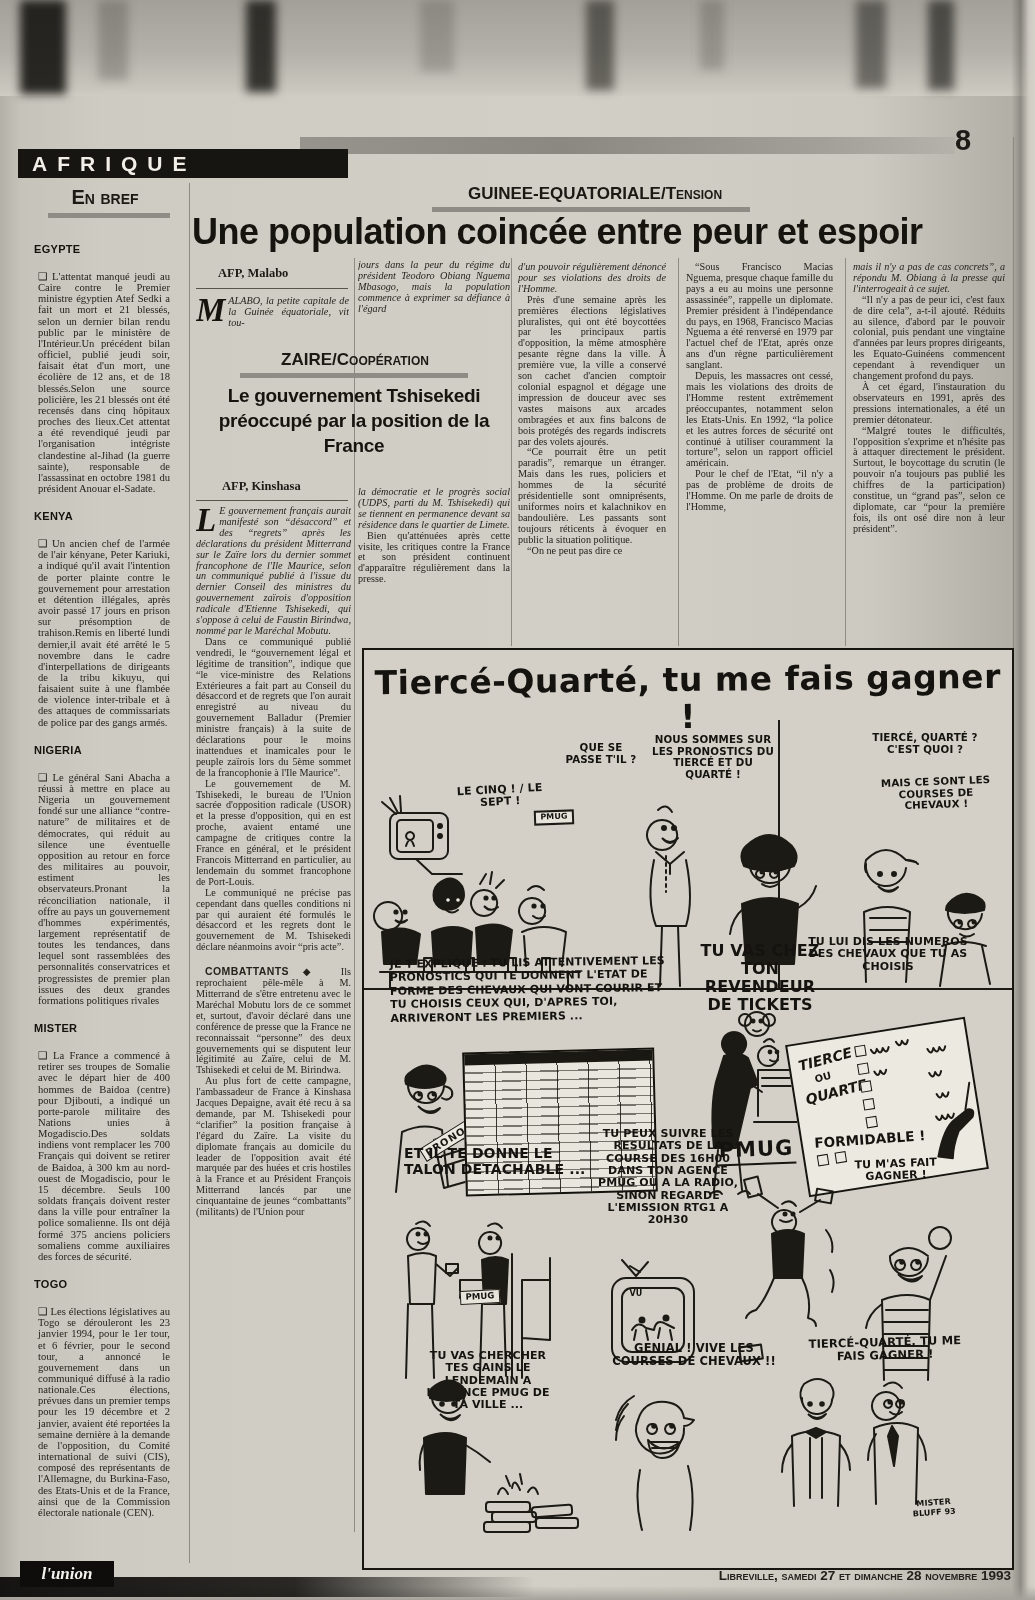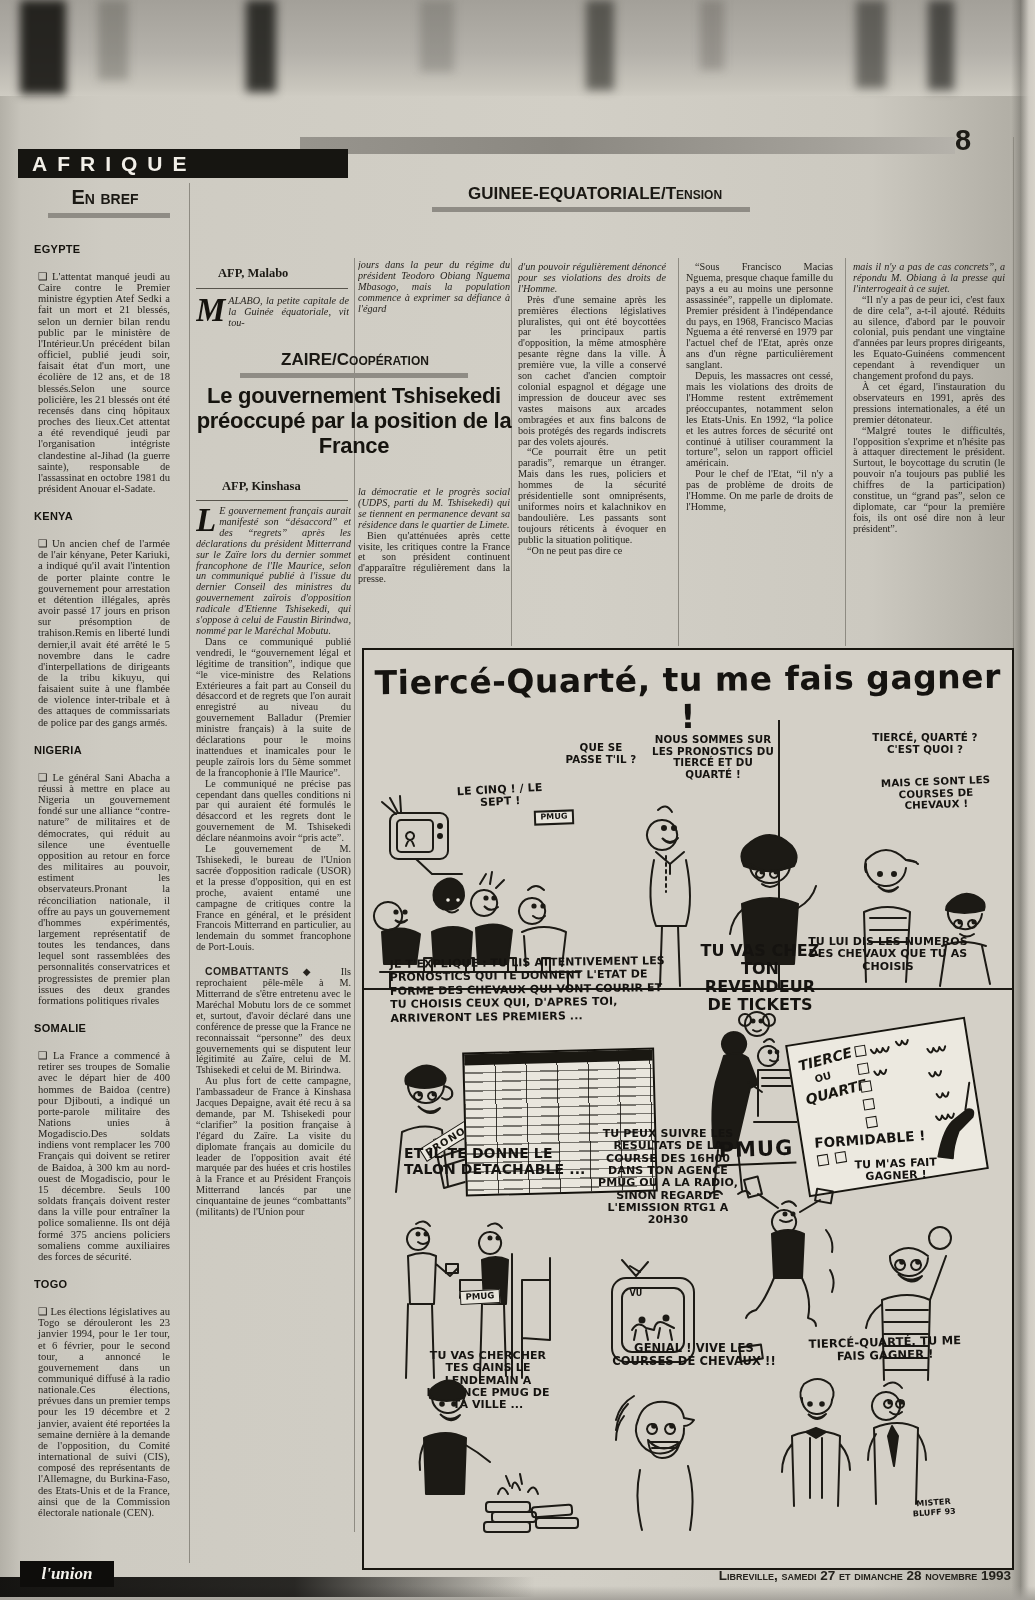"Une population coincée entre peur" div.abs { html: none -> <div>Une population coincée entre peur et espoir</div> }
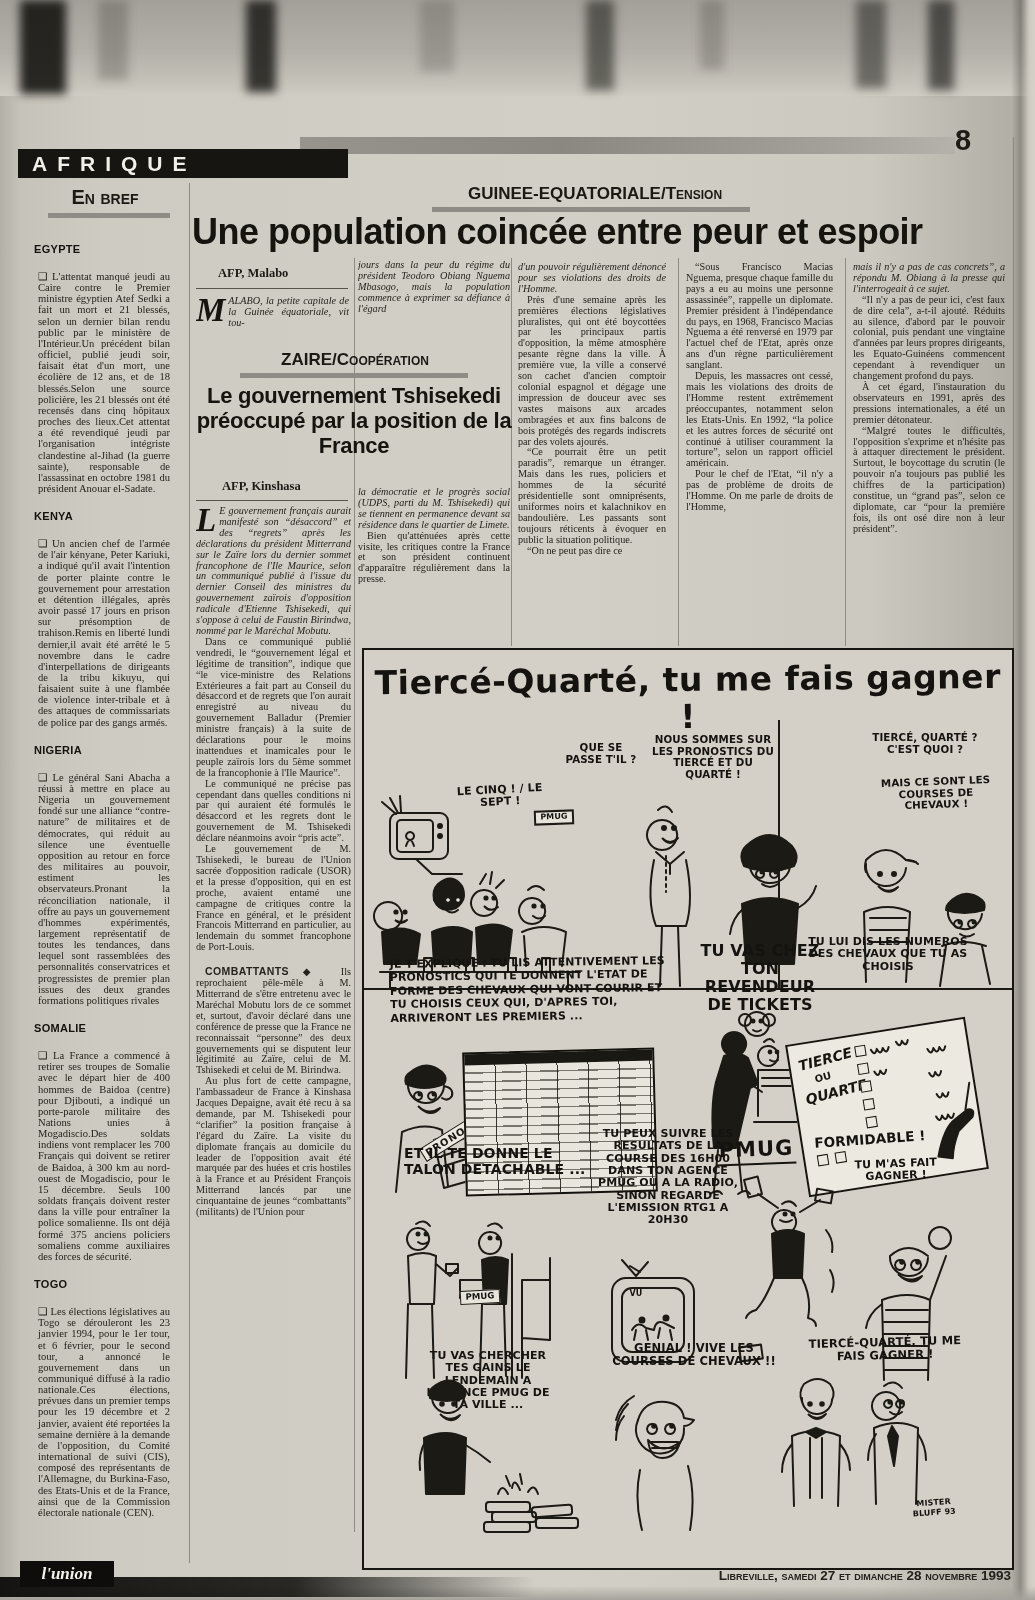"Le gouvernement Tshisekedi préoccupé par" div.abs { font-size: 22px -> 19px }
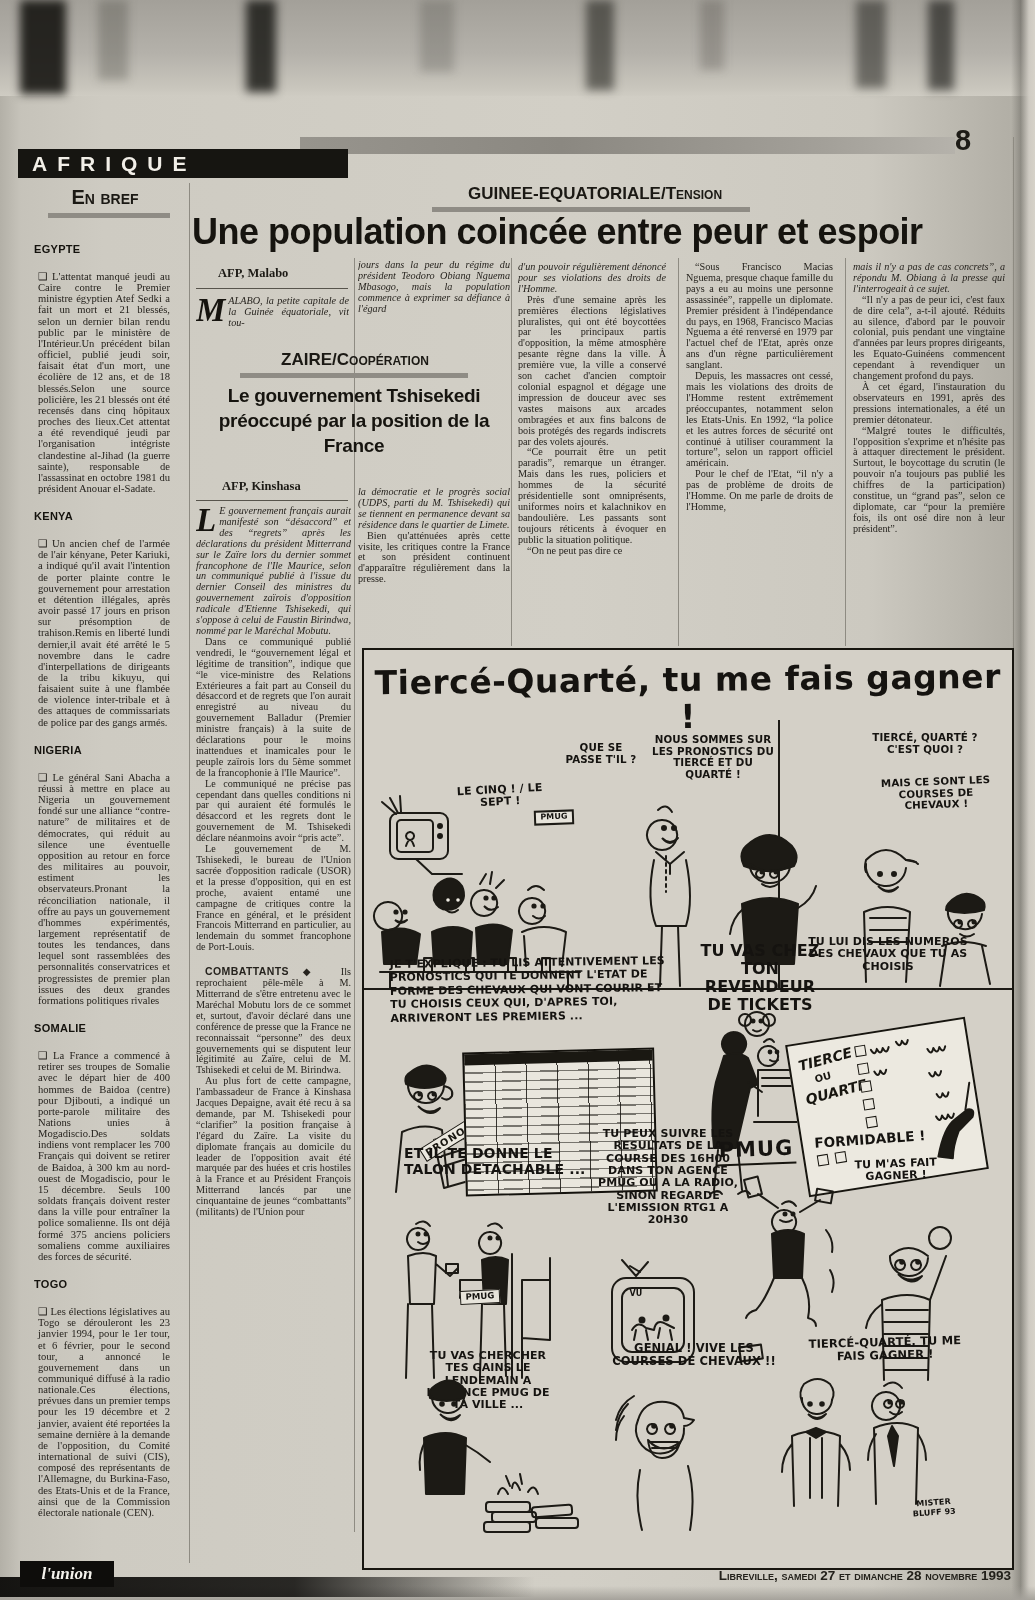"Le communiqué ne précise pas" p { order: before "Le gouvernement de M. Tshisekedi," -> after "Le gouvernement de M. Tshisekedi," }
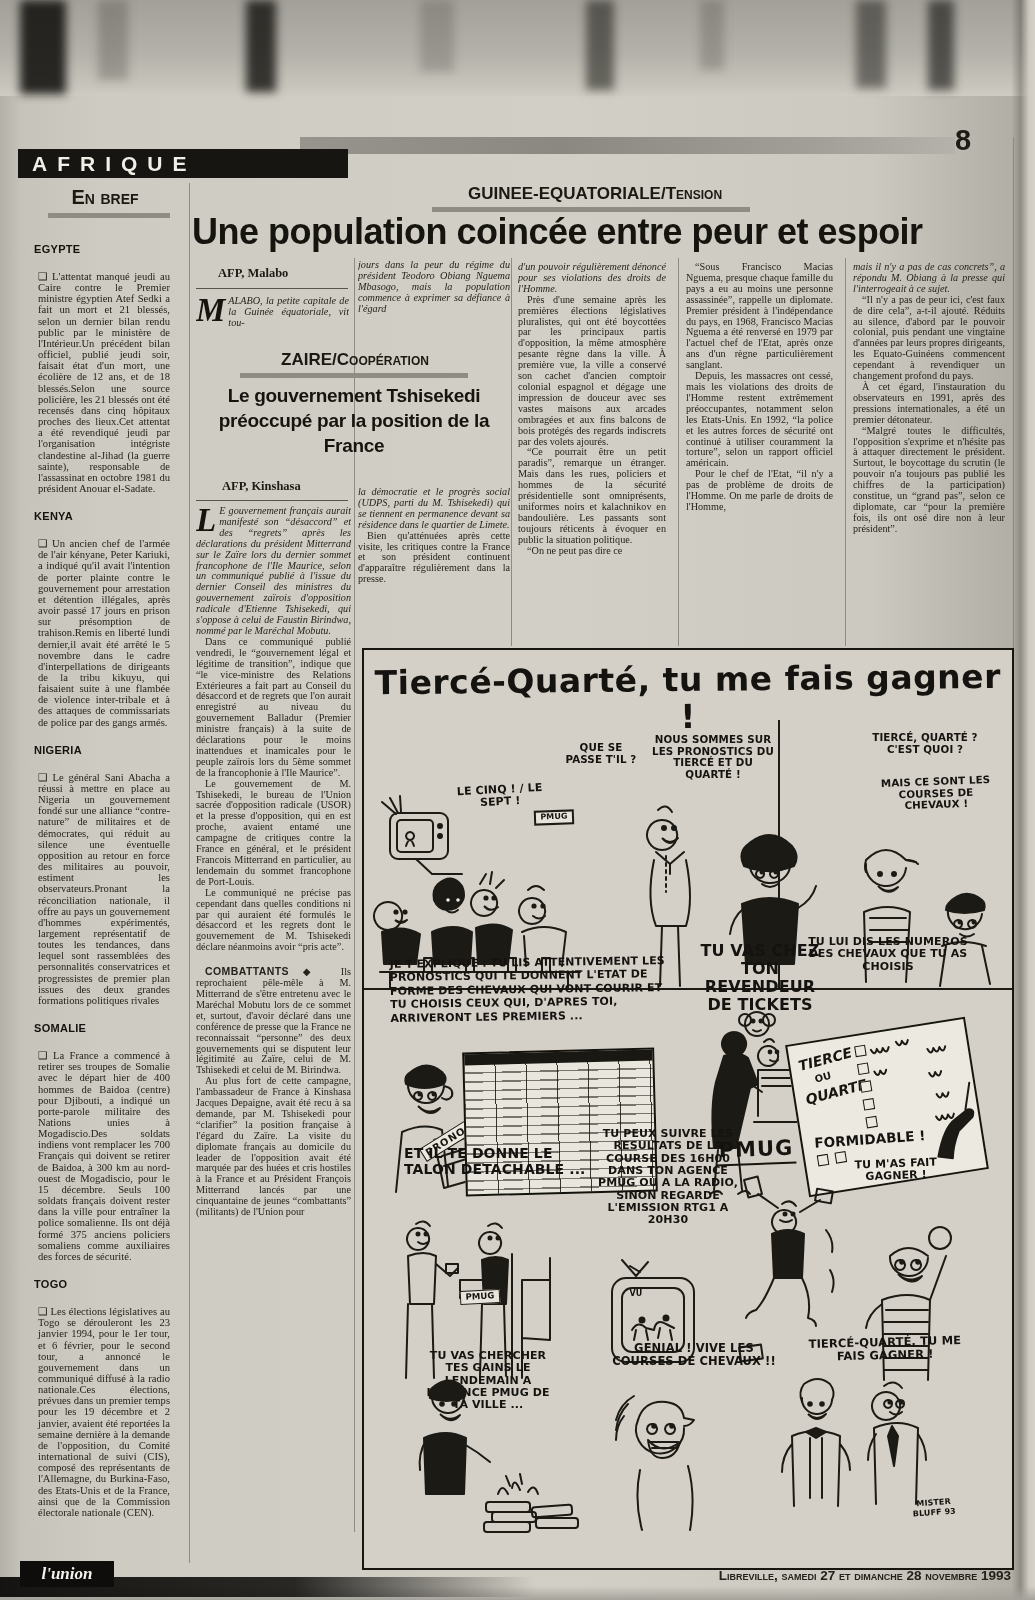"SOMALIE" h4 { text: SOMALIE -> MISTER }
